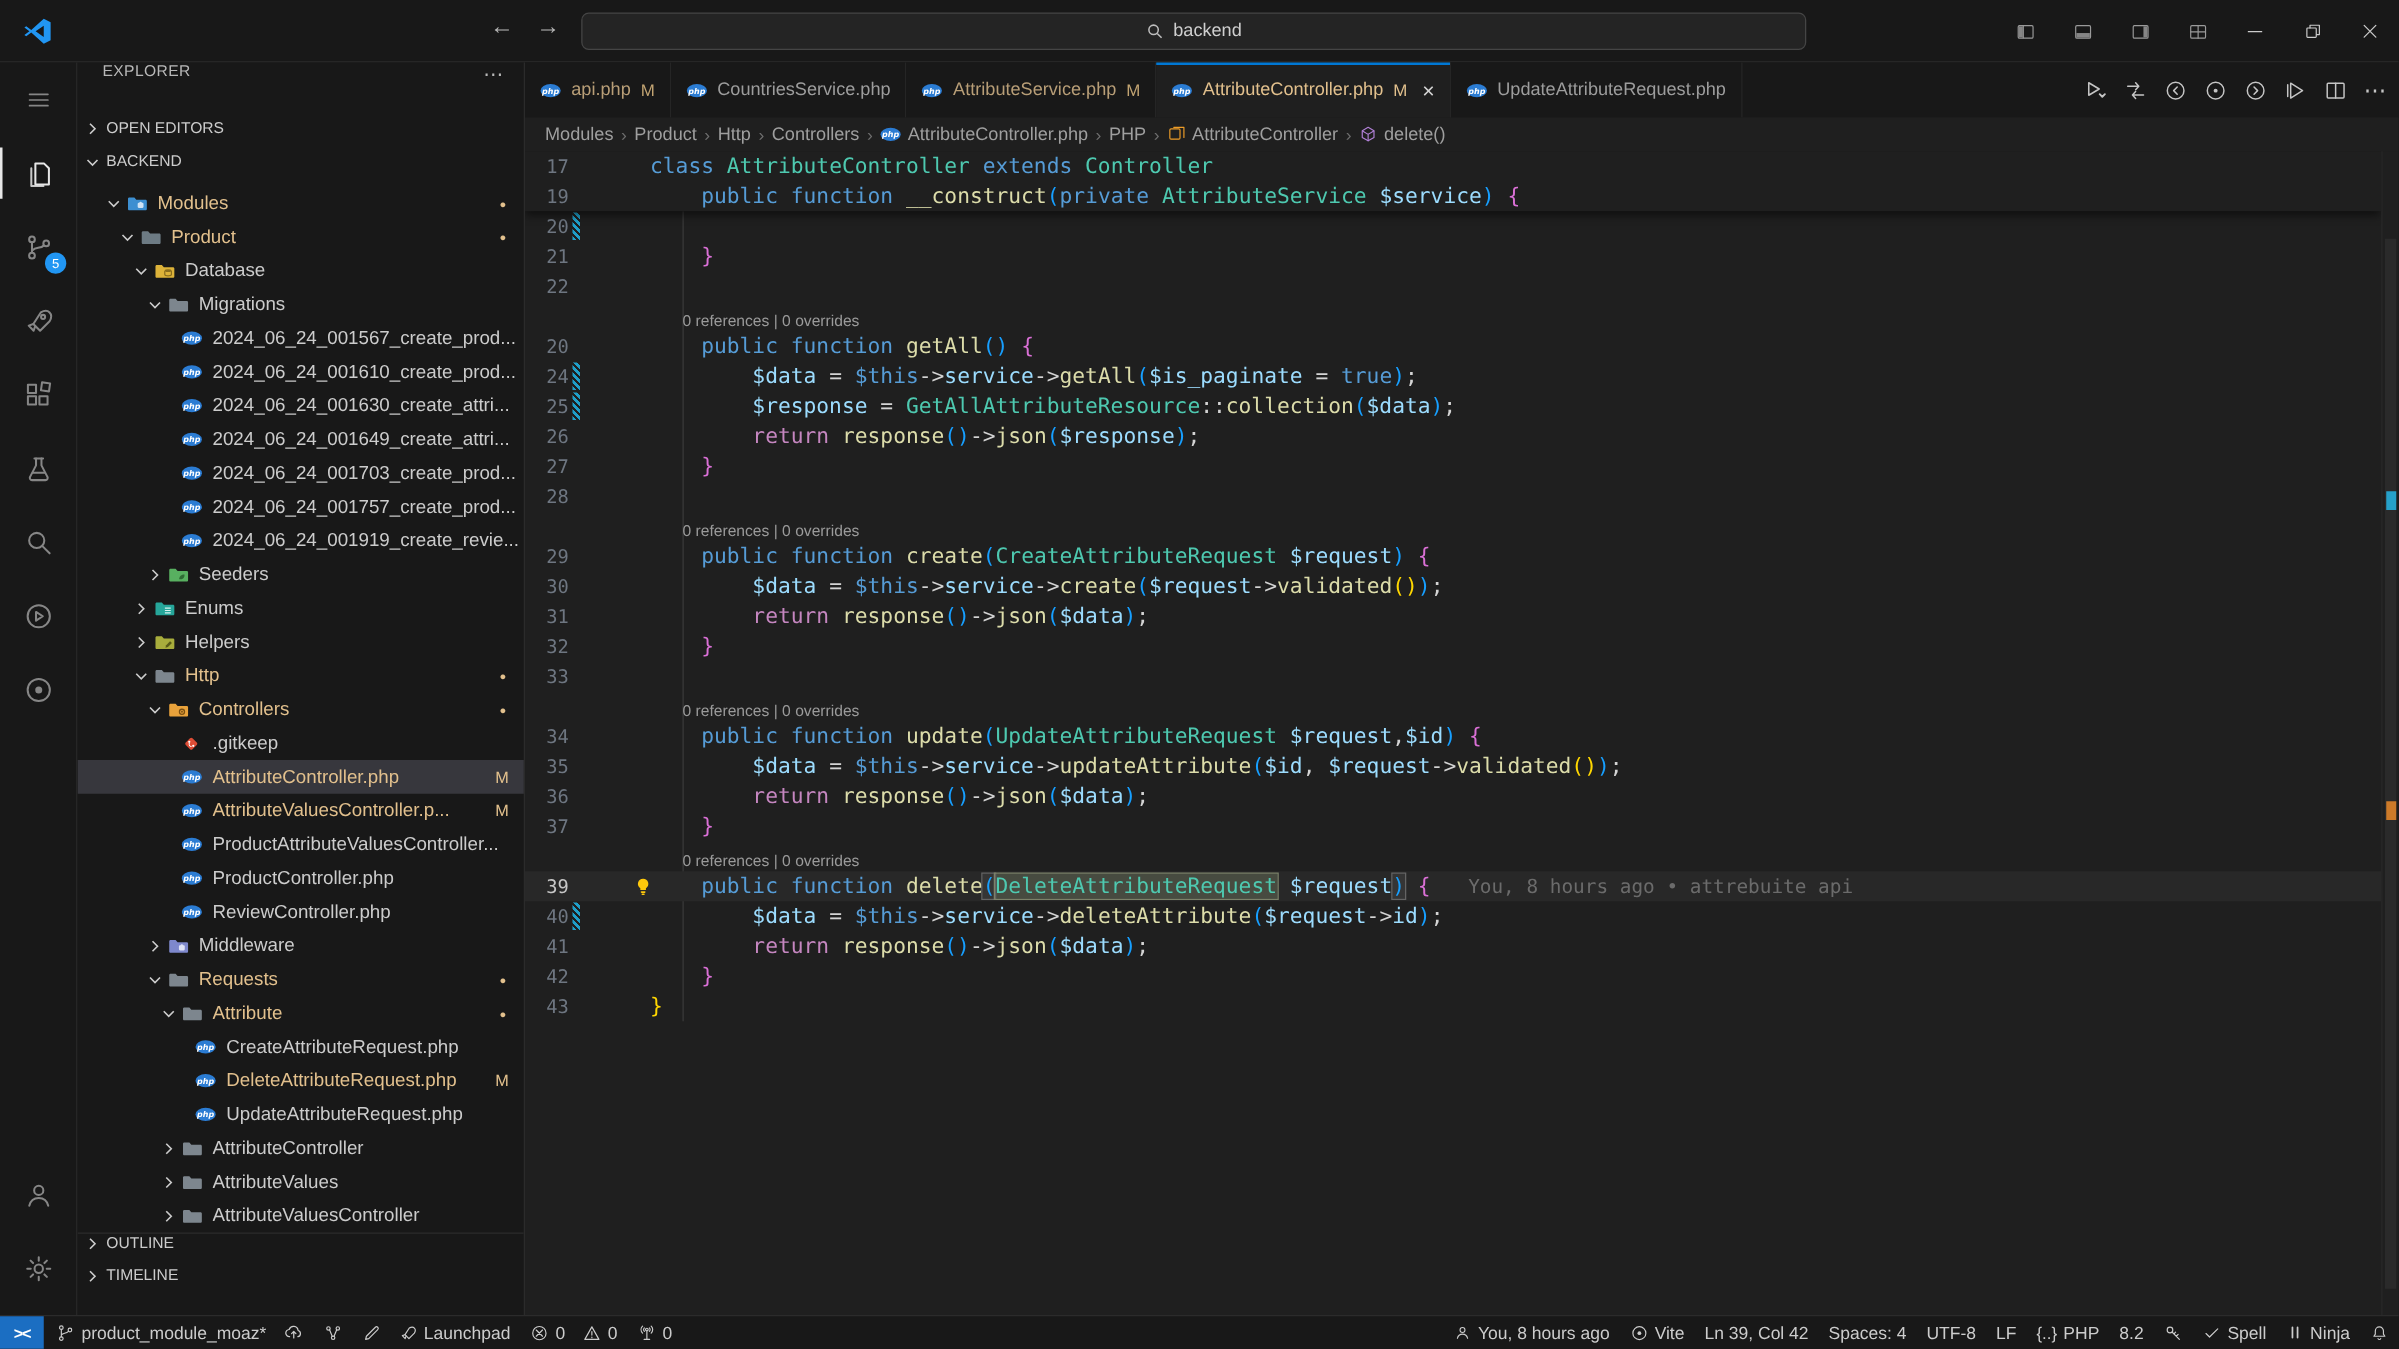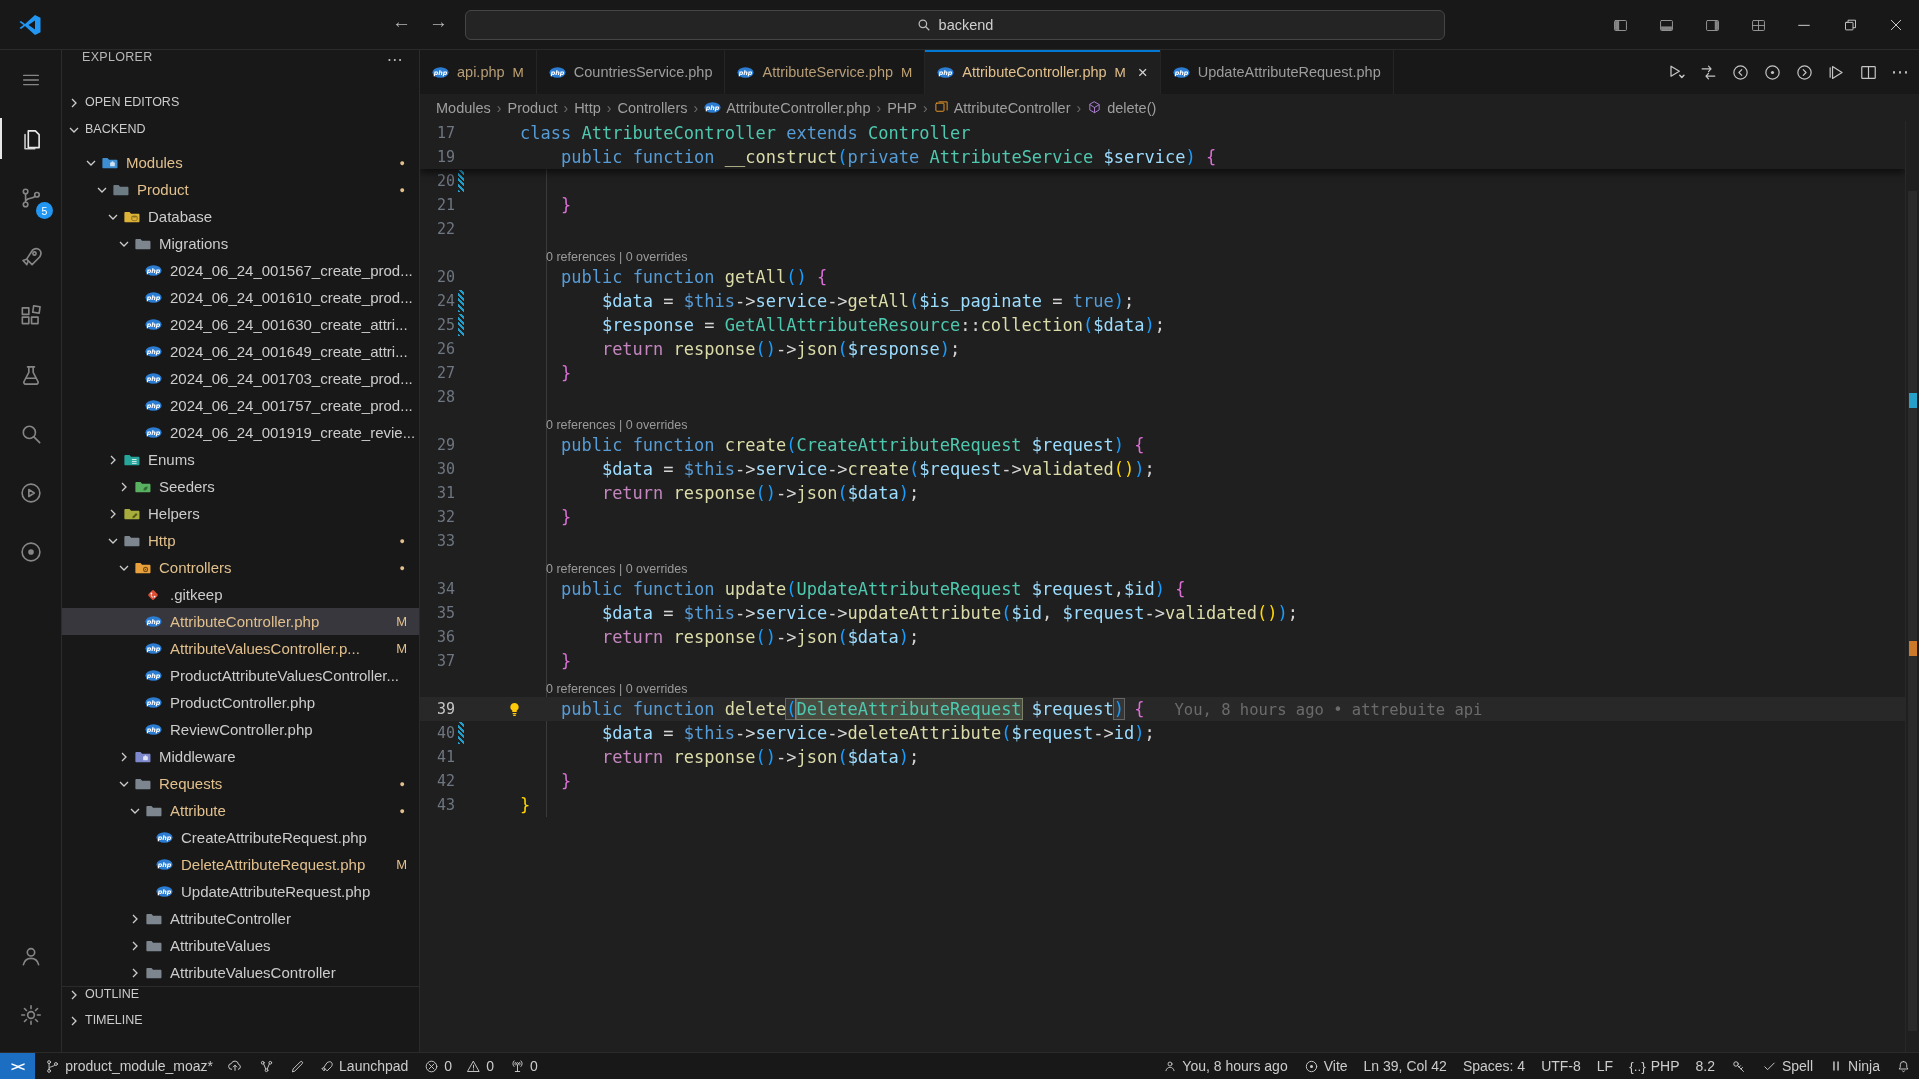"Enums" div.trow { order: before "Seeders" -> after "Seeders" }
